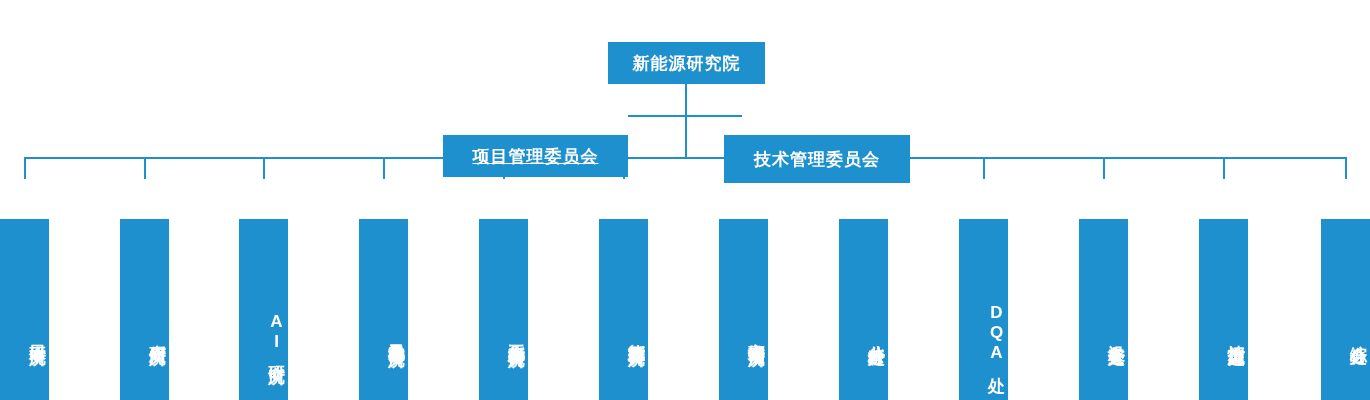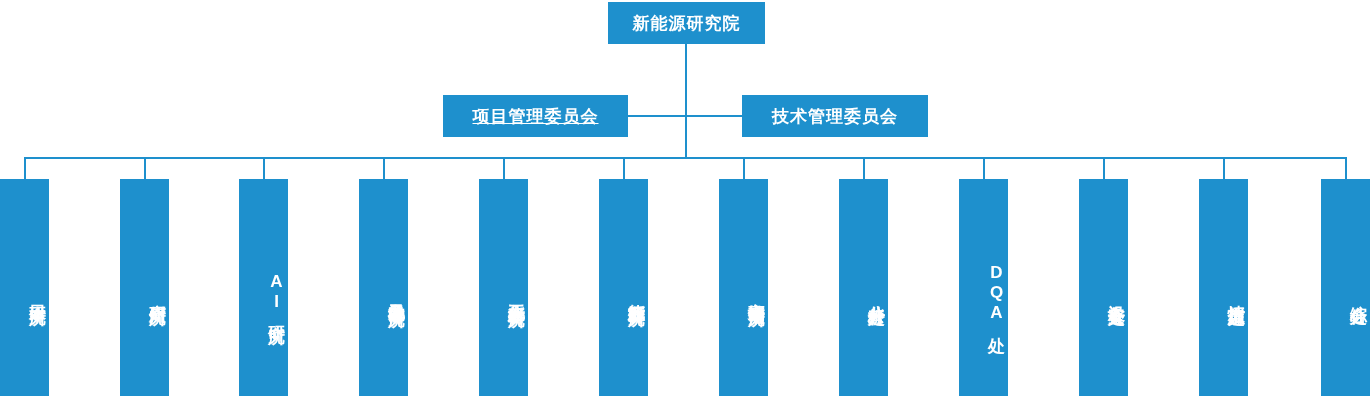"新能源研究院" .node { margin-top: none -> 40px }
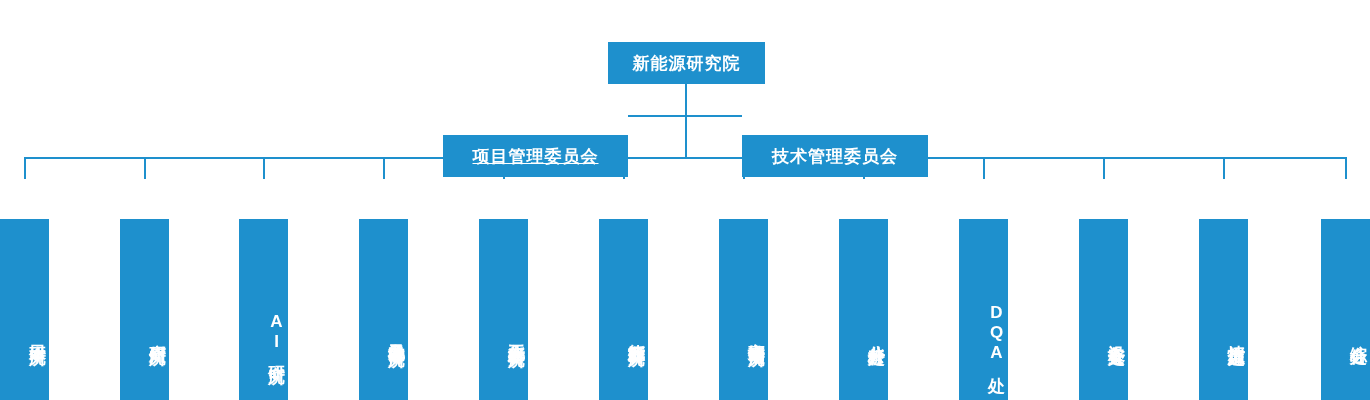"技术管理委员会" div.node { height: 42px -> 48px; left: 742px -> 724px }
